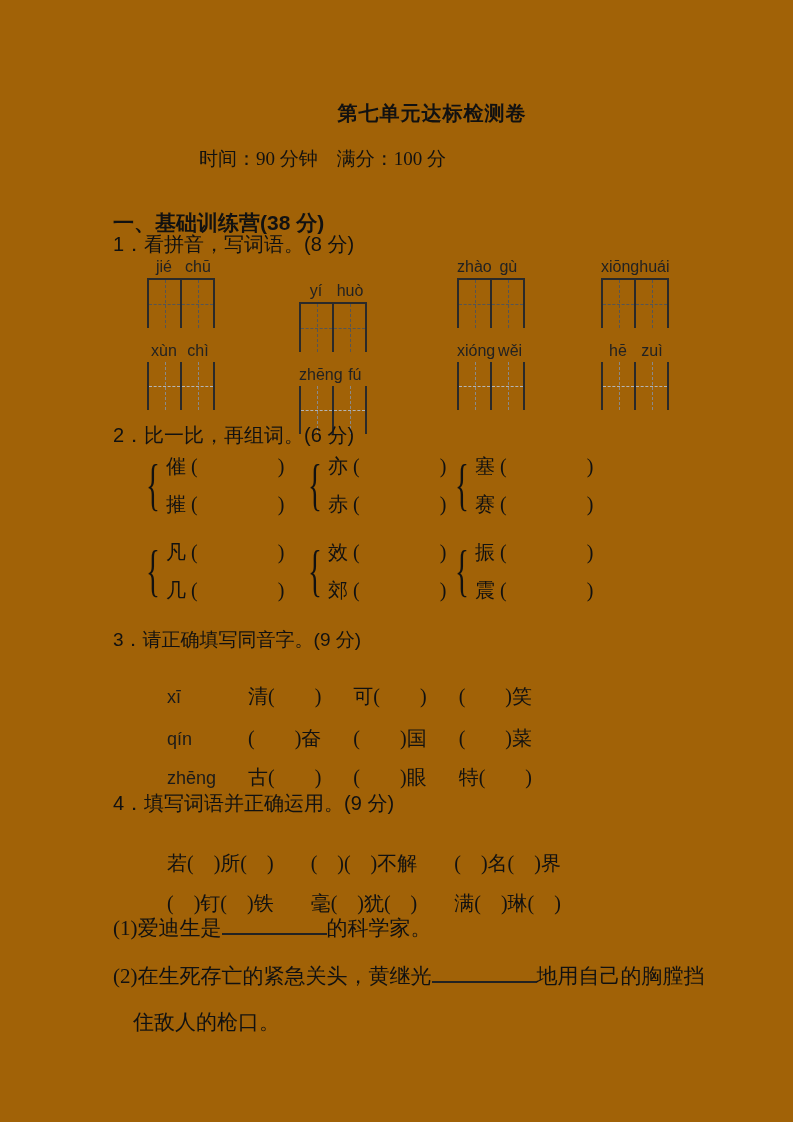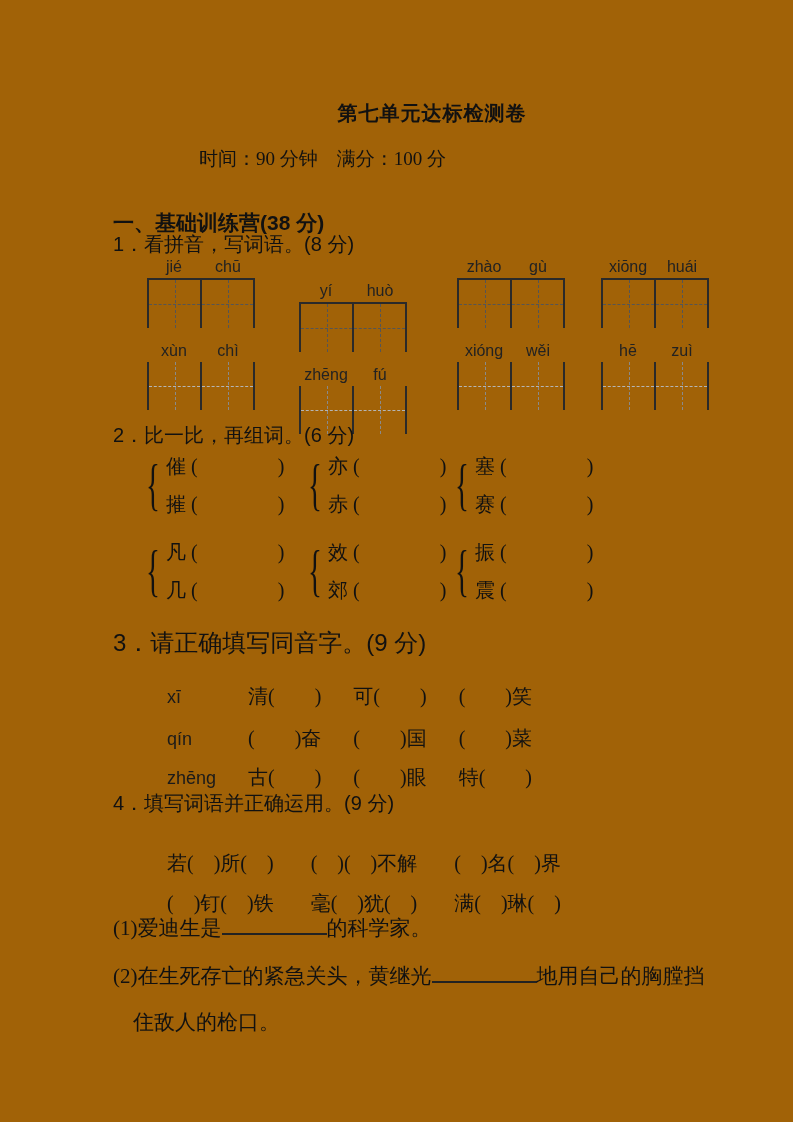"jié" .pword { width: 108px -> 68px }
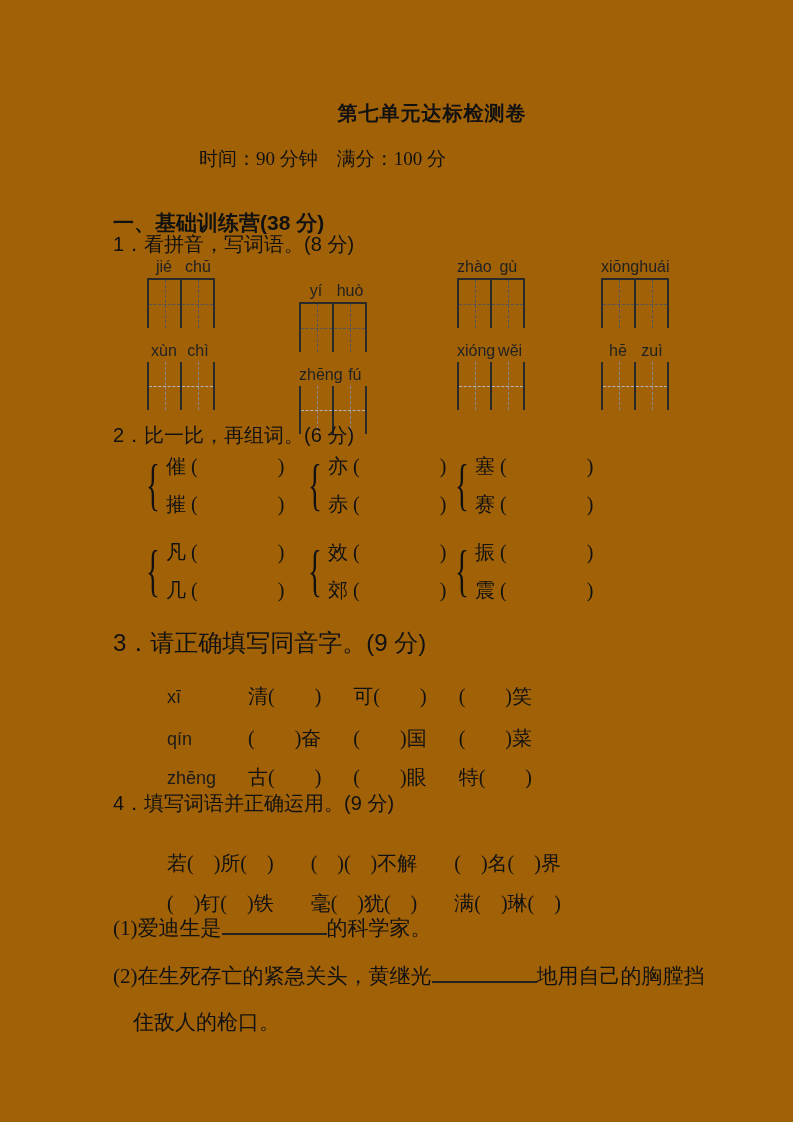"3．请正确填写同音字。(9 分)" #q3label { font-size: 24px -> 19px }
